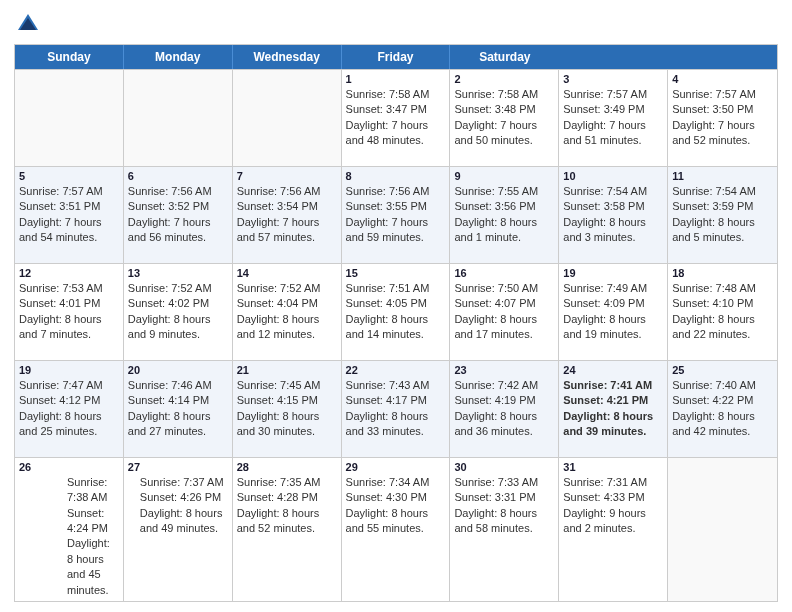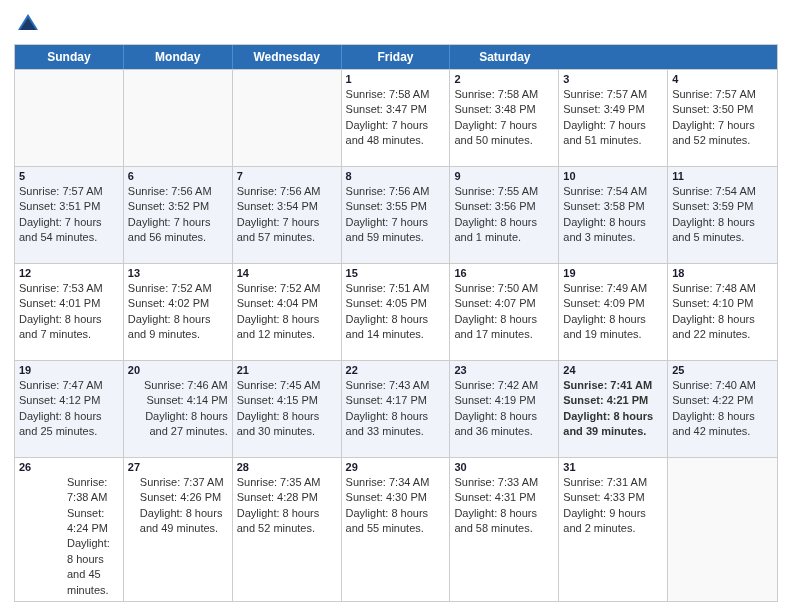"Sunrise: 7:46 AM" div.cell-text { text-align: right -> none }
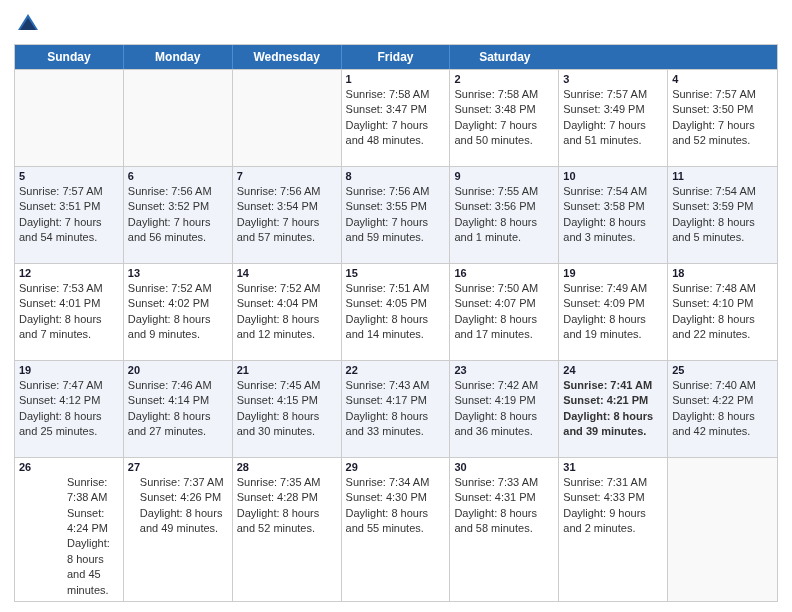"Sunrise: 7:33 AM" div.cell-text { text: 4:31 -> 3:31 }
